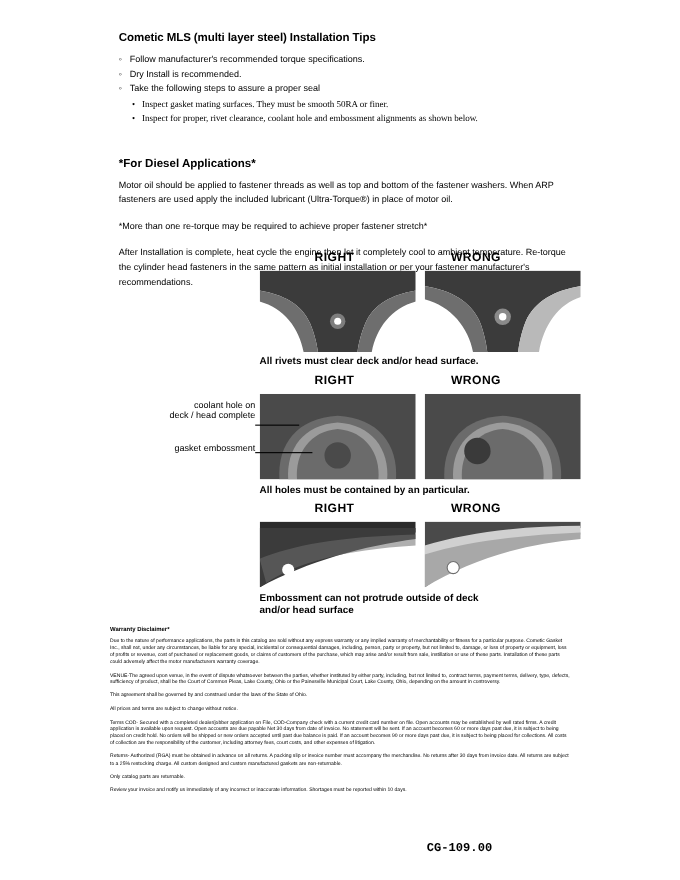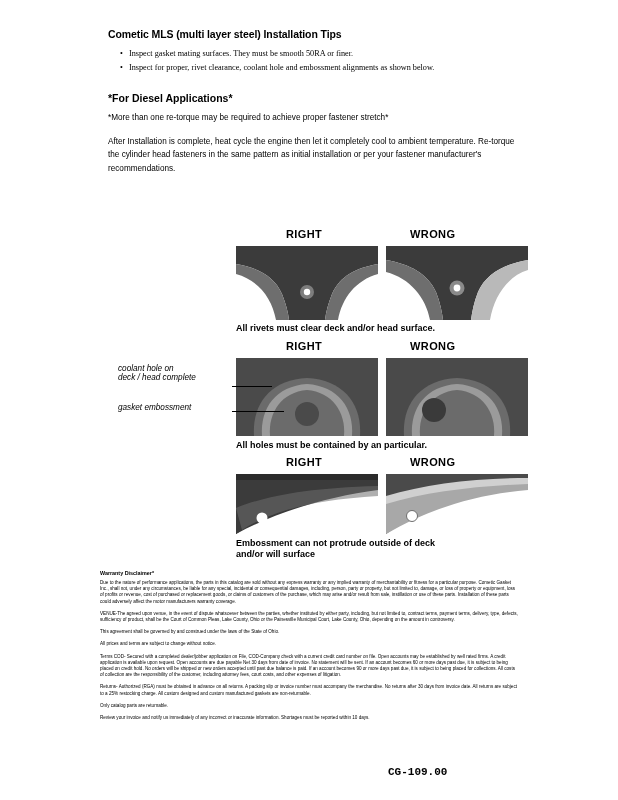"Follow manufacturer's recommended torque" ul.bullets { html: none -> <ul> <li>Follow manufacturer's recommended torque specifications.</li> <li>Dry Install is recommended.</li> <li>Take the following steps to assure a proper seal</li> </ul> }
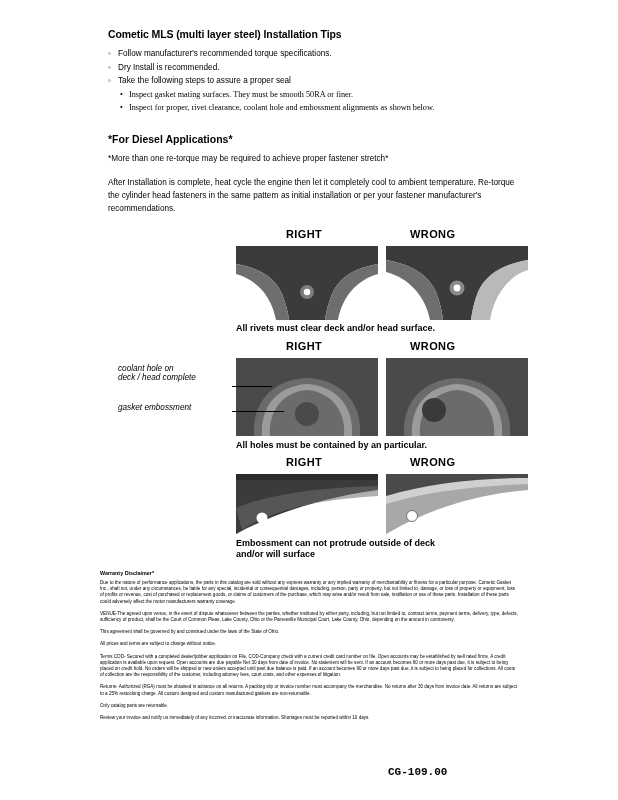"*For Diesel Applications*" h2.subtitle { margin: 18px 0 7px 0 -> 28px 0 7px 0 }
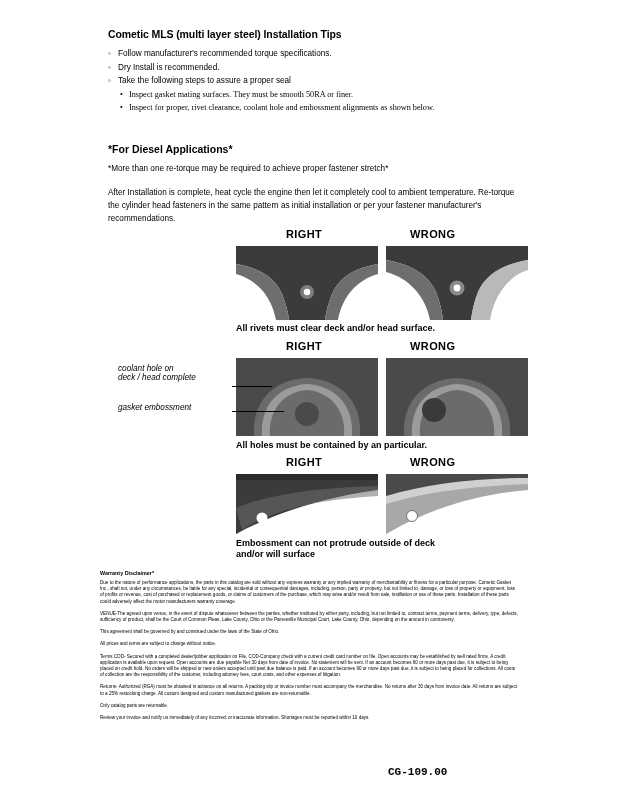"Motor oil should be applied" p.para { html: none -> <p>Motor oil should be applied to fastener threads as well as top and bottom of the fastener washers. When ARP fasteners are used apply the included lubricant (Ultra-Torque®) in place of motor oil.</p> }
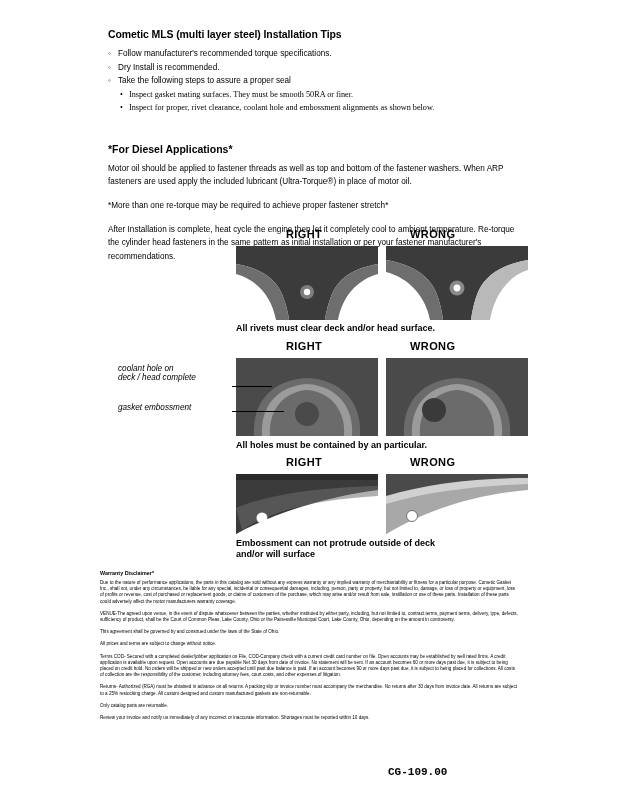"coolant hole on" .callout { font-style: italic -> none; text-align: none -> right }
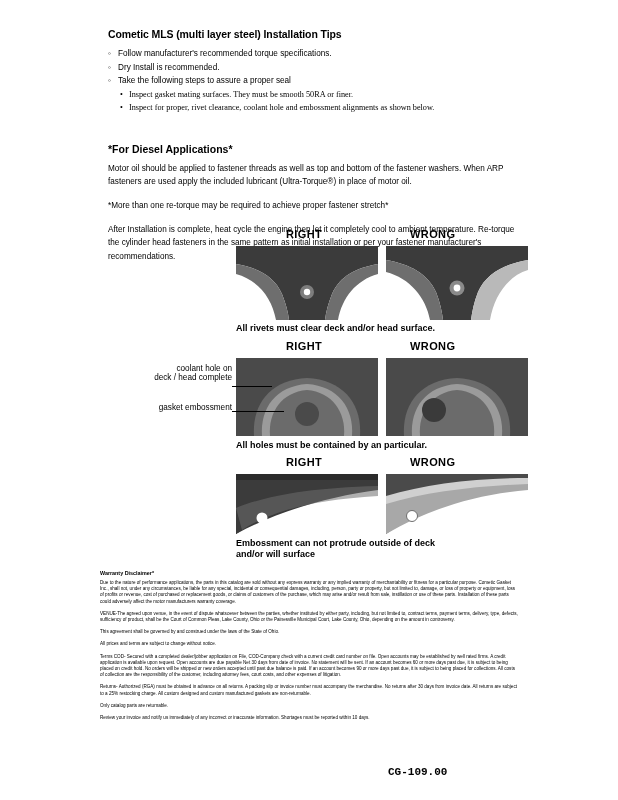"and/or will surface" div.caption { text: will -> head }
